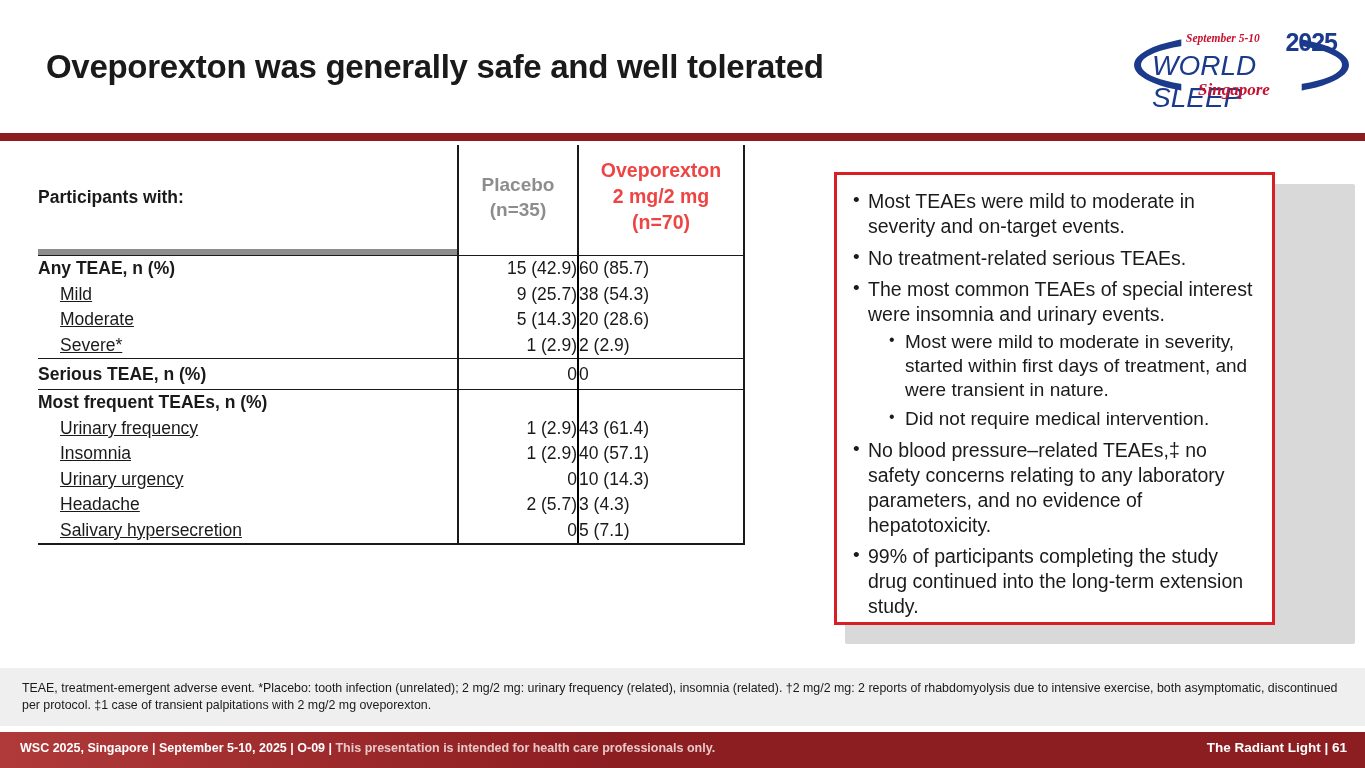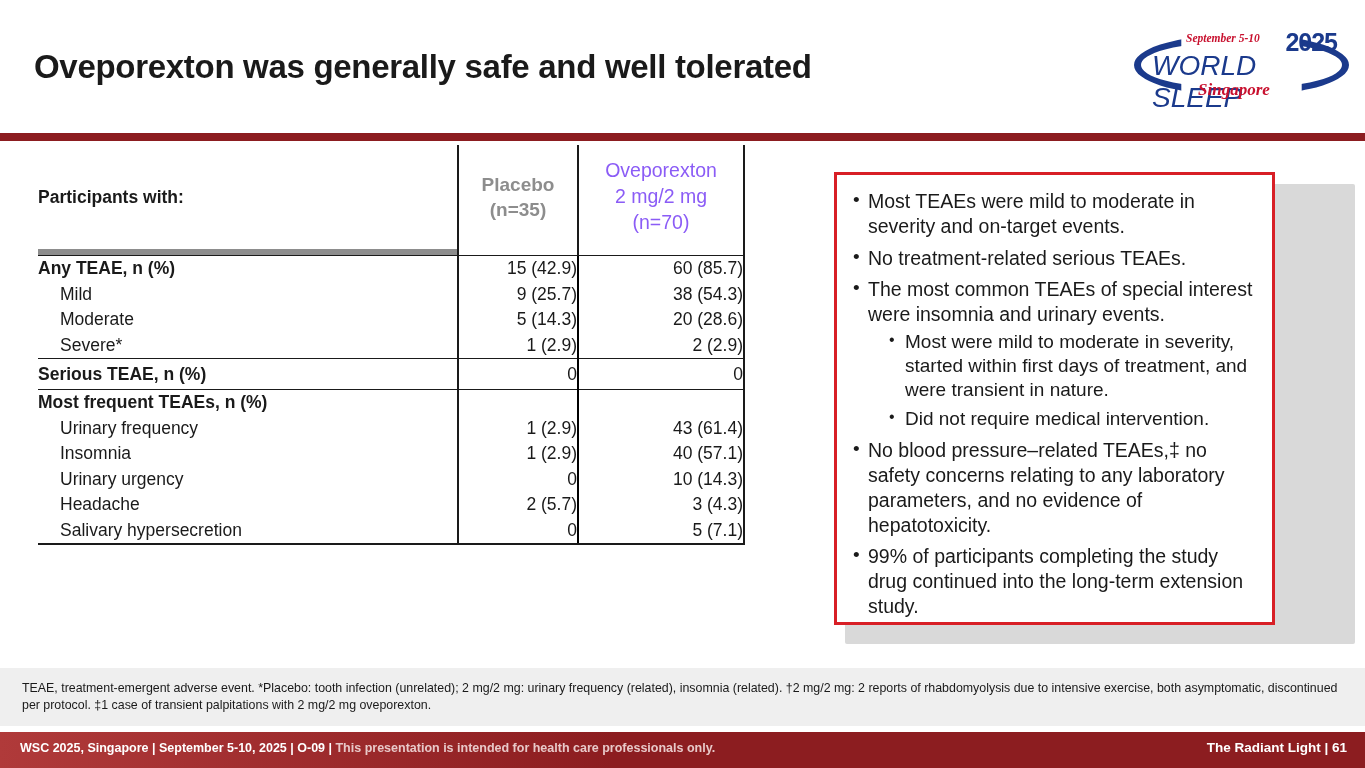"Oveporexton was generally safe and" .slide-title { left: 34px -> 46px }
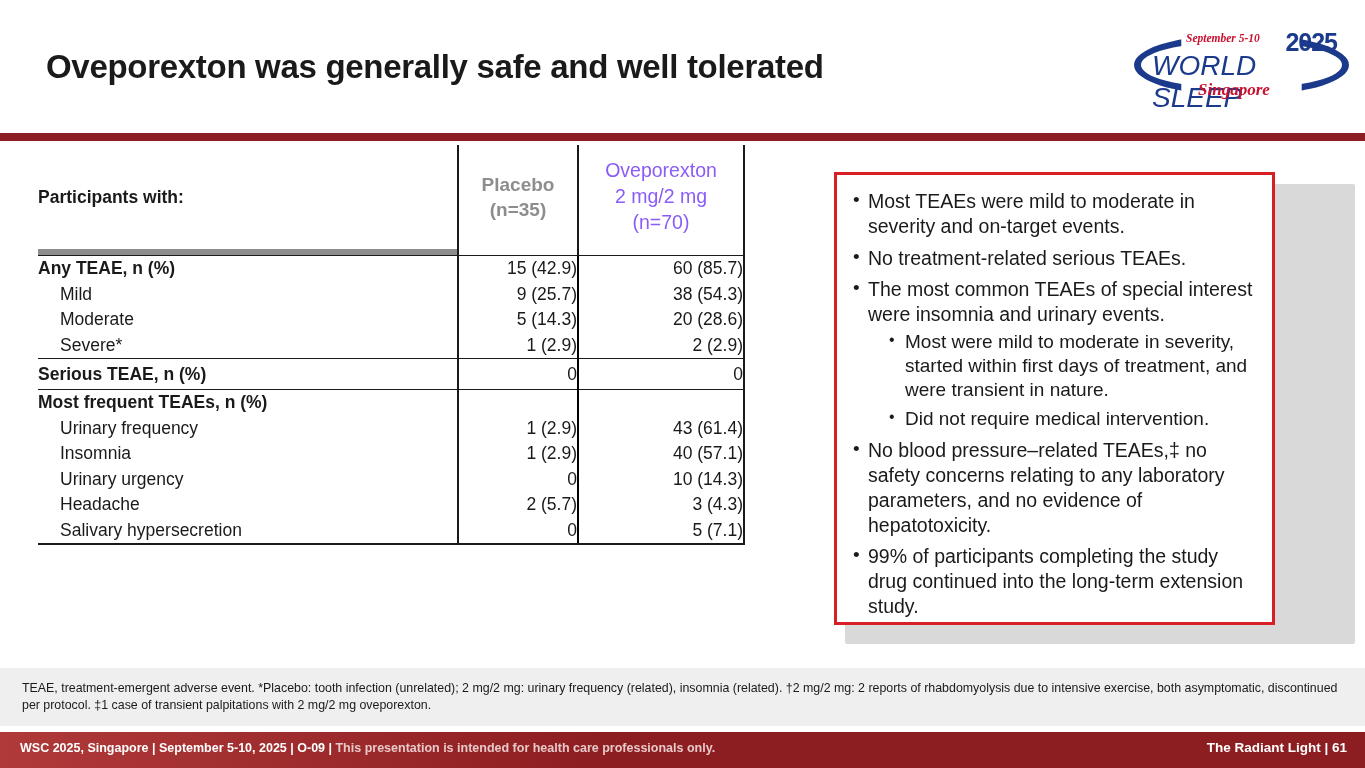"Oveporexton" .hdr-ovep { color: #8b5cf6 -> #ef4444; font-weight: normal -> bold }
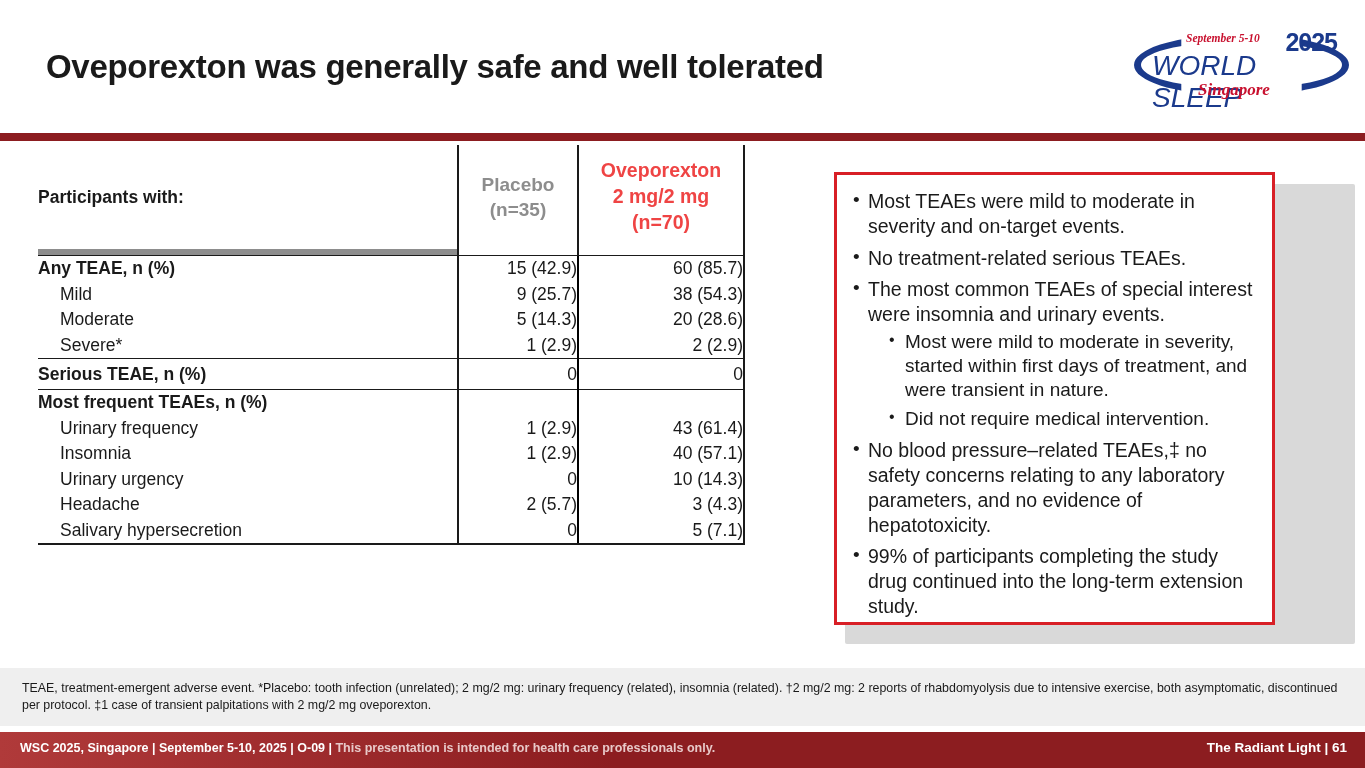"60 (85.7)" .val2 { text-align: right -> left }
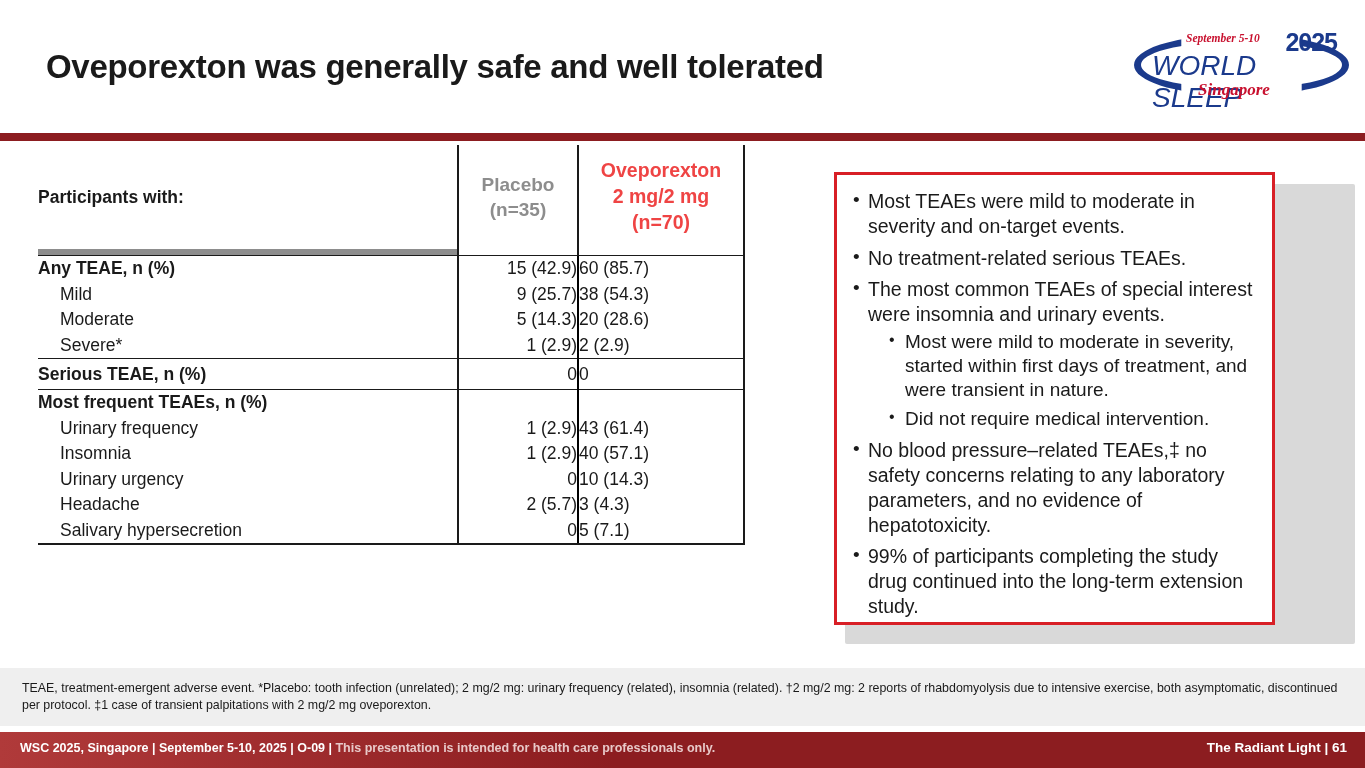"Mild" .lbl.indent { text-decoration: none -> underline }
